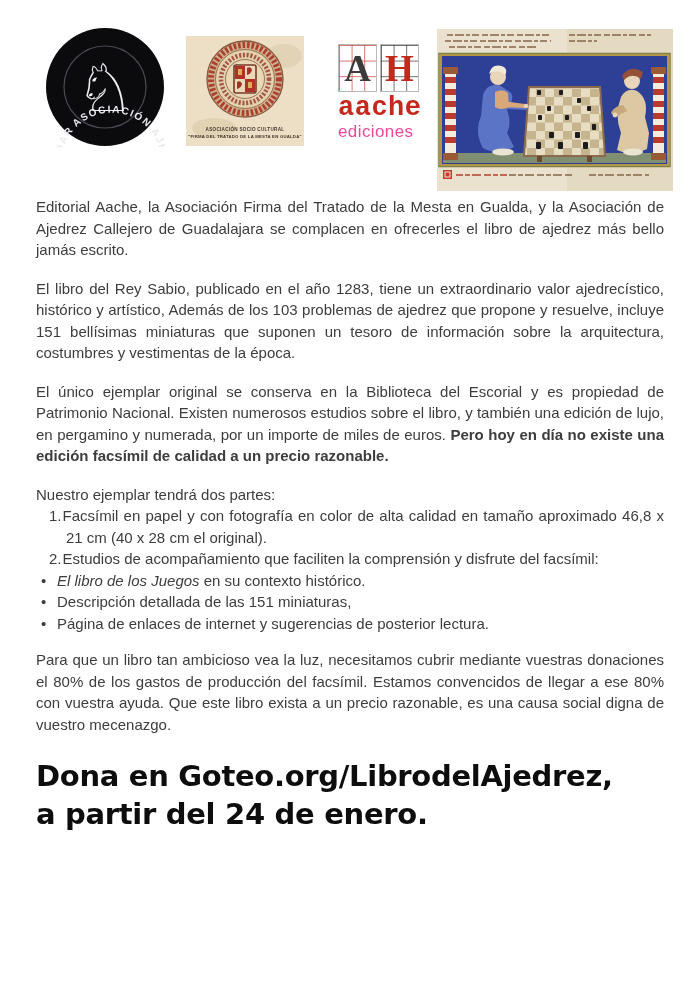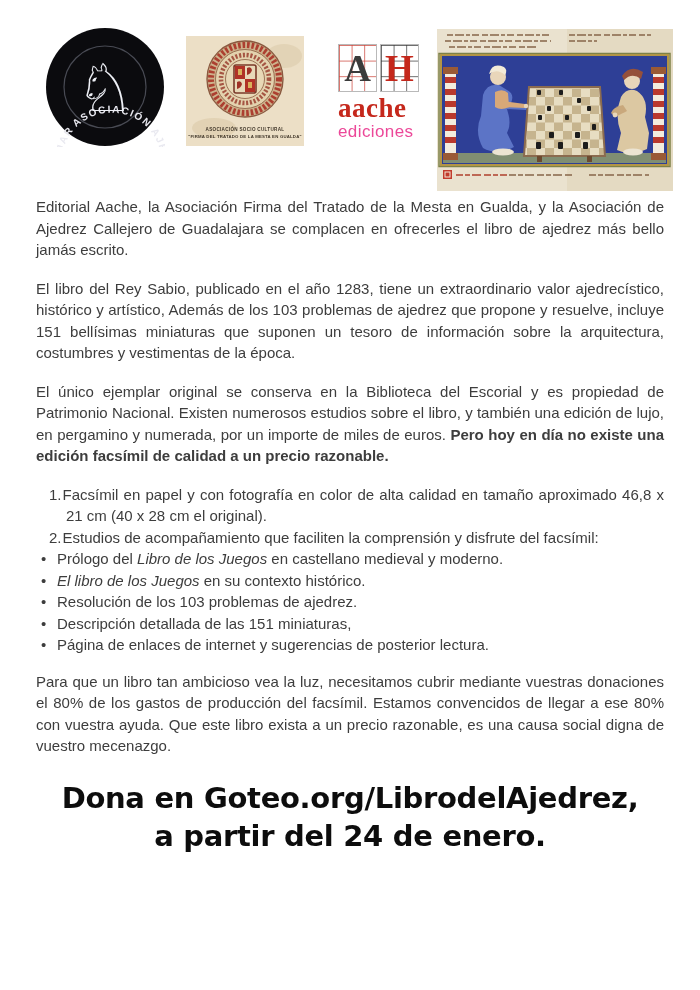"aache" .aache-name { font-family: Liberation Serif, serif -> Liberation Mono, monospace }
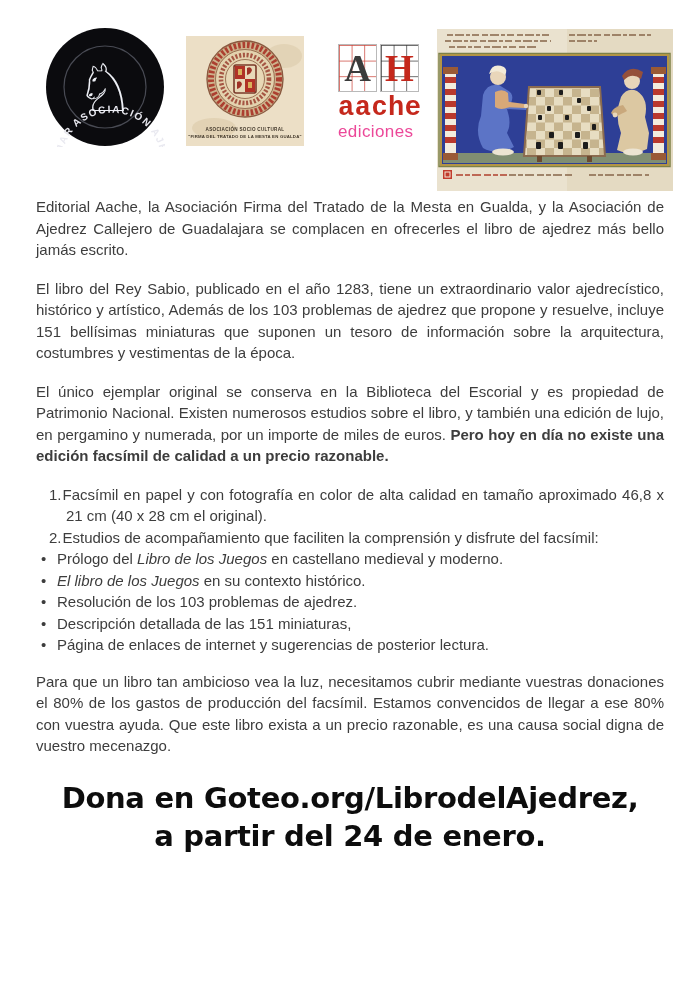"Nuestro ejemplar tendrá dos partes:" p.list-intro { html: none -> <p>Nuestro ejemplar tendrá dos partes:</p> }
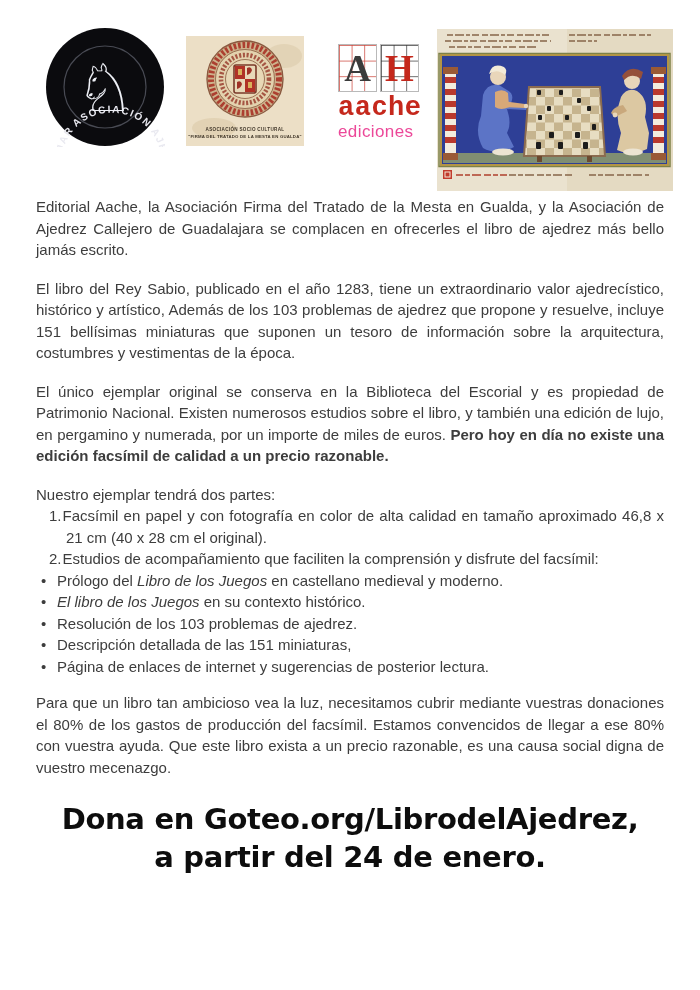"Prólogo del Libro de los" li { html: <li><span><span>Prólogo del </span><span>Libro de los Juegos</span><span> en castellano medieval y moderno.</span></span></li> -> none }
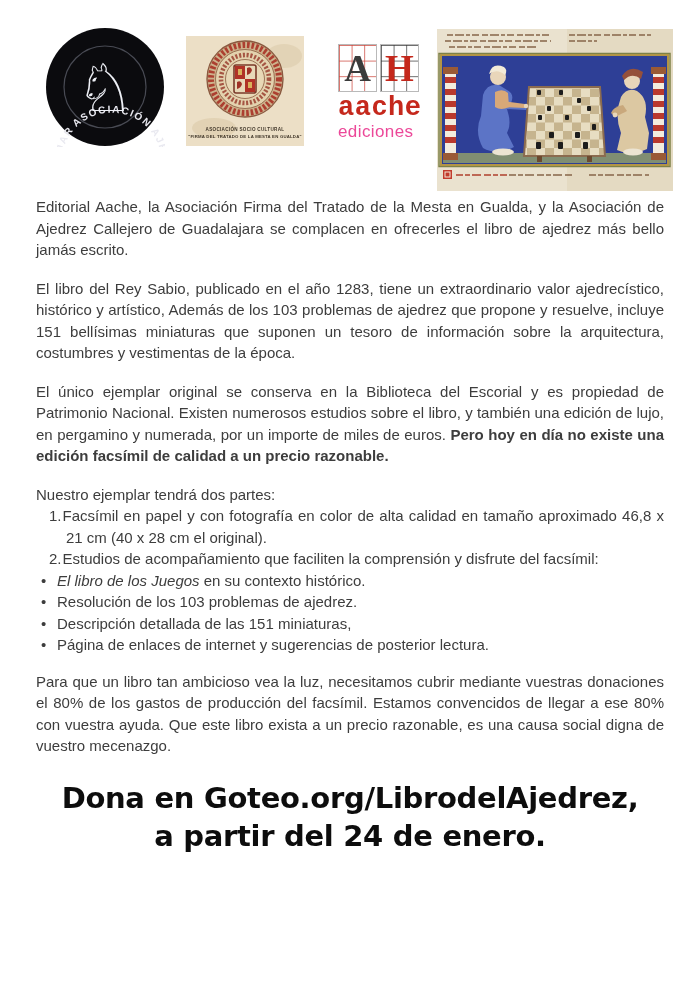"Resolución de los 103 problemas" li { html: <li><span><span>Resolución de los 103 problemas de ajedrez.</span></span></li> -> none }
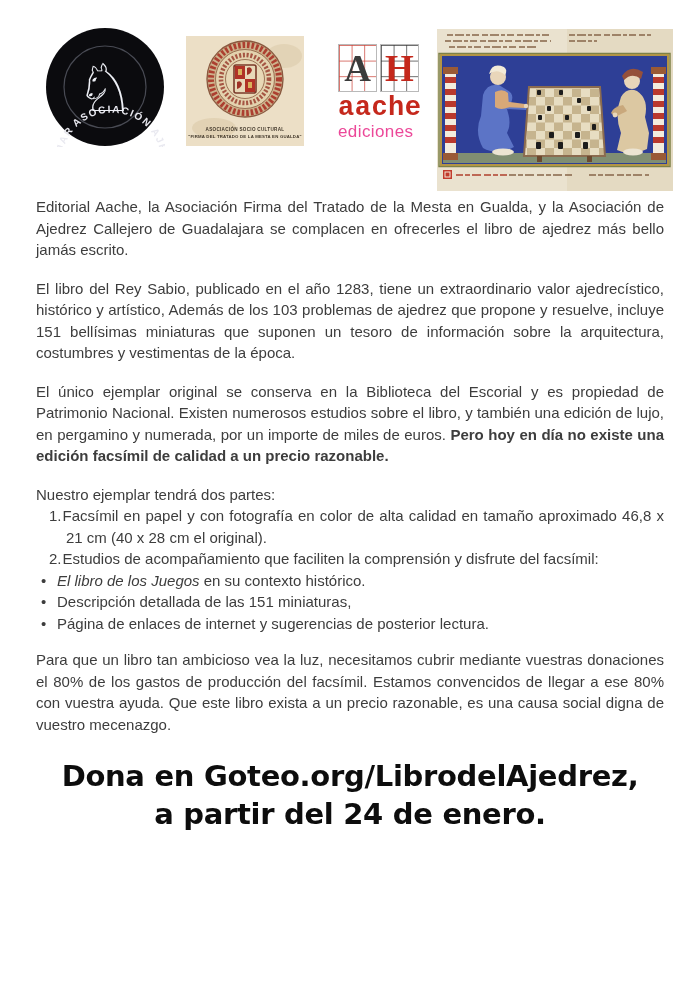"Dona en Goteo.org/LibrodelAjedrez," .cta { text-align: center -> left }
